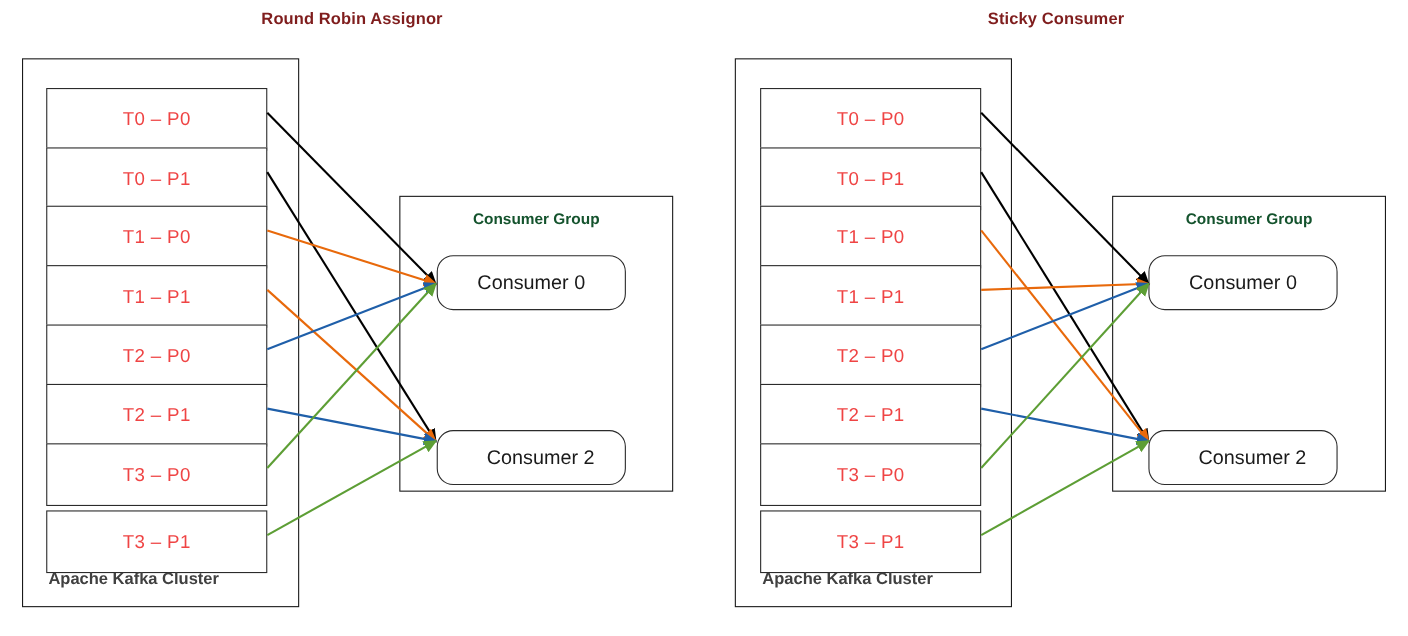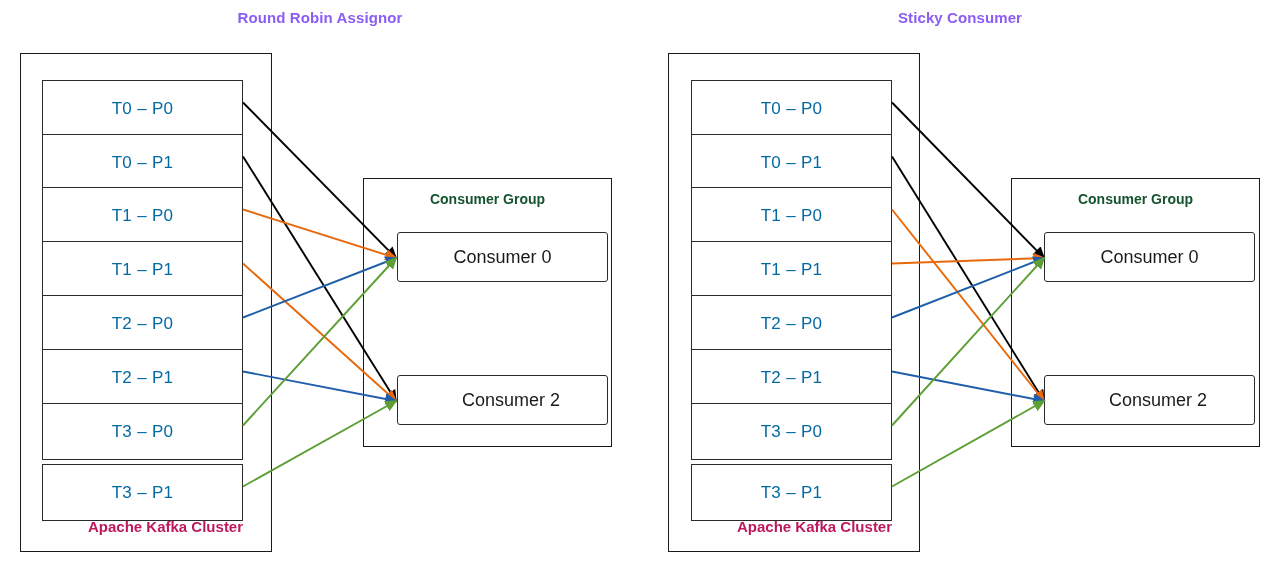"Round Robin Assignor" .panel-title { color: #8b5cf6 -> #7f1d1d }
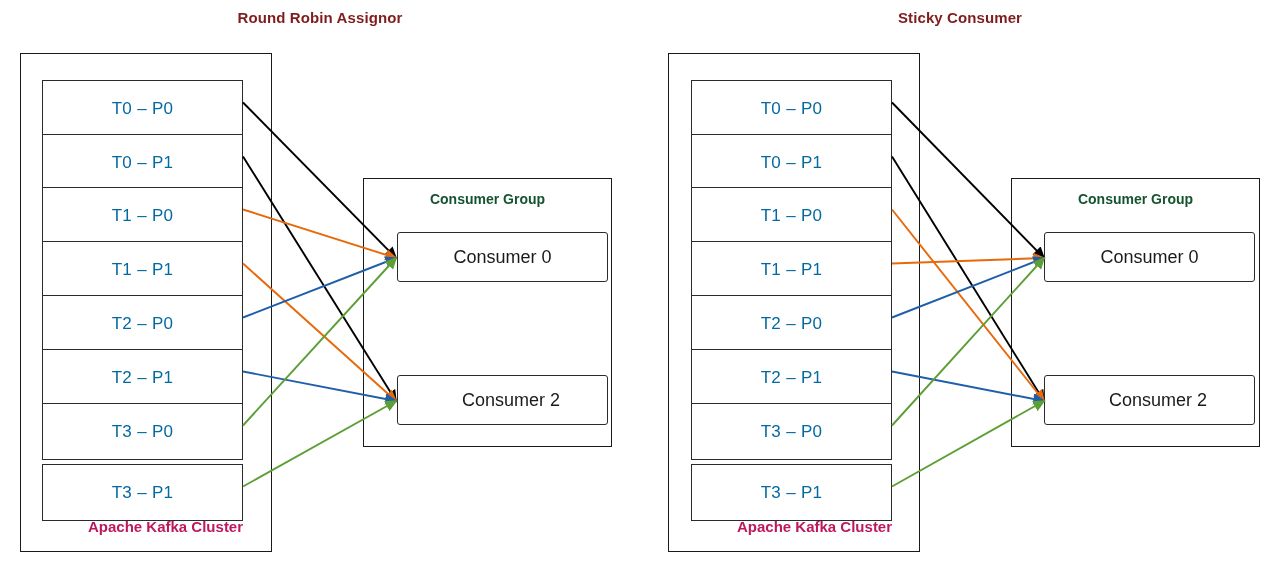"T0 – P0" .partition { color: #0369a1 -> #ef4444 }
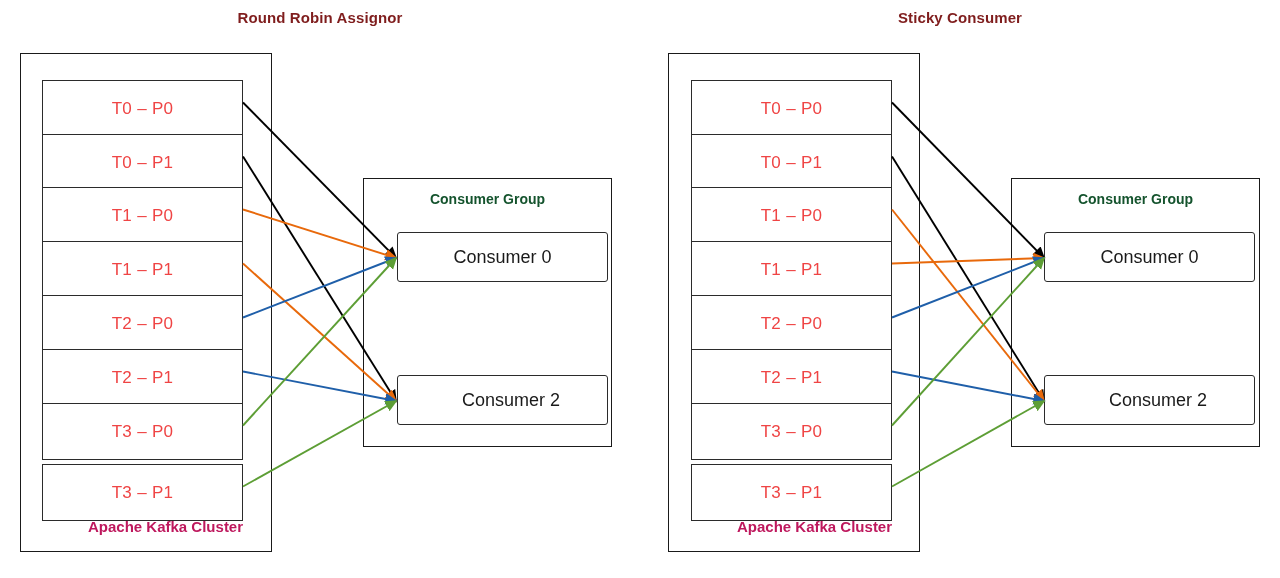"Consumer 0" .consumer { border-radius: 3px -> 15px; width: 211px -> 172px }
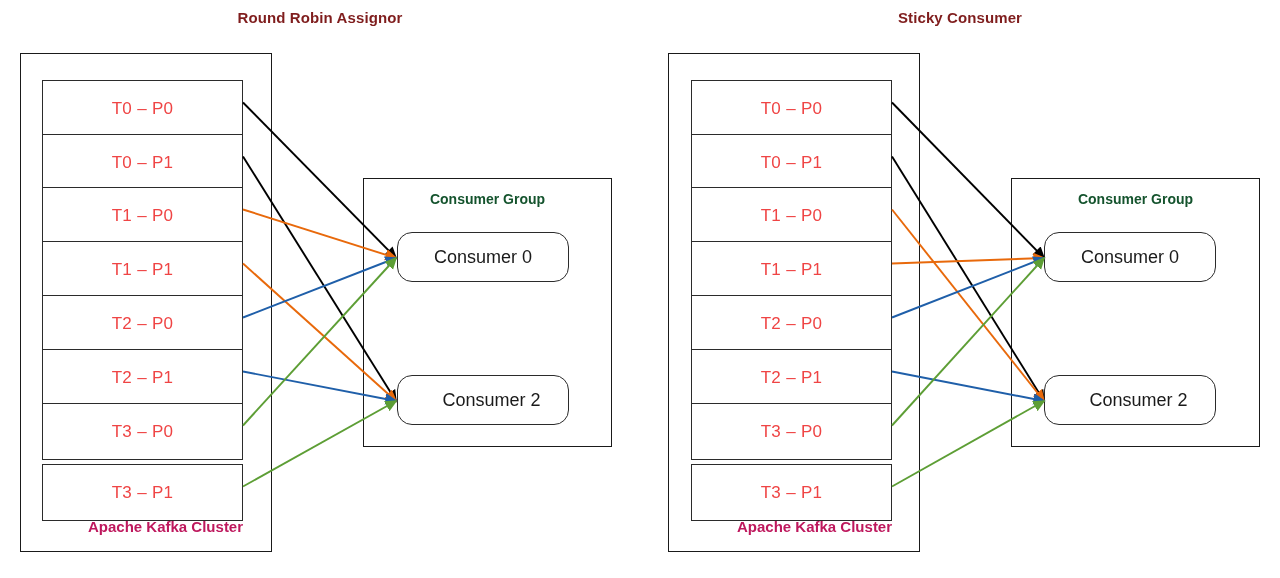"Consumer 2" .consumer-2 { top: 375px -> 391px }
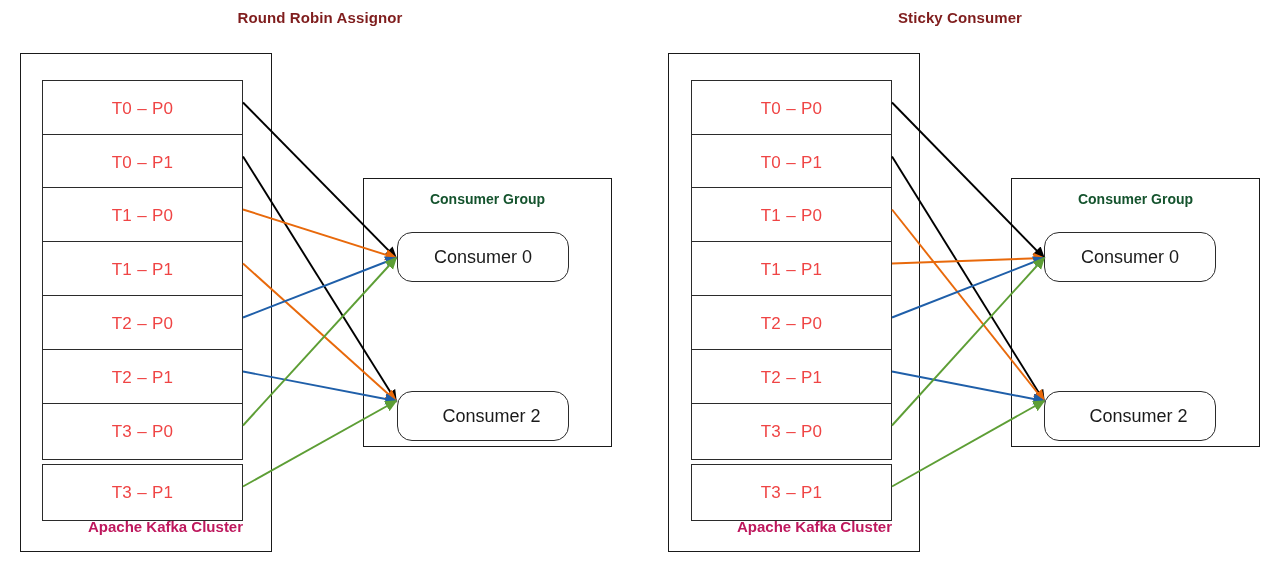"Apache Kafka Cluster" .cluster-label { color: #be185d -> #404040; margin-left: 44px -> none }
